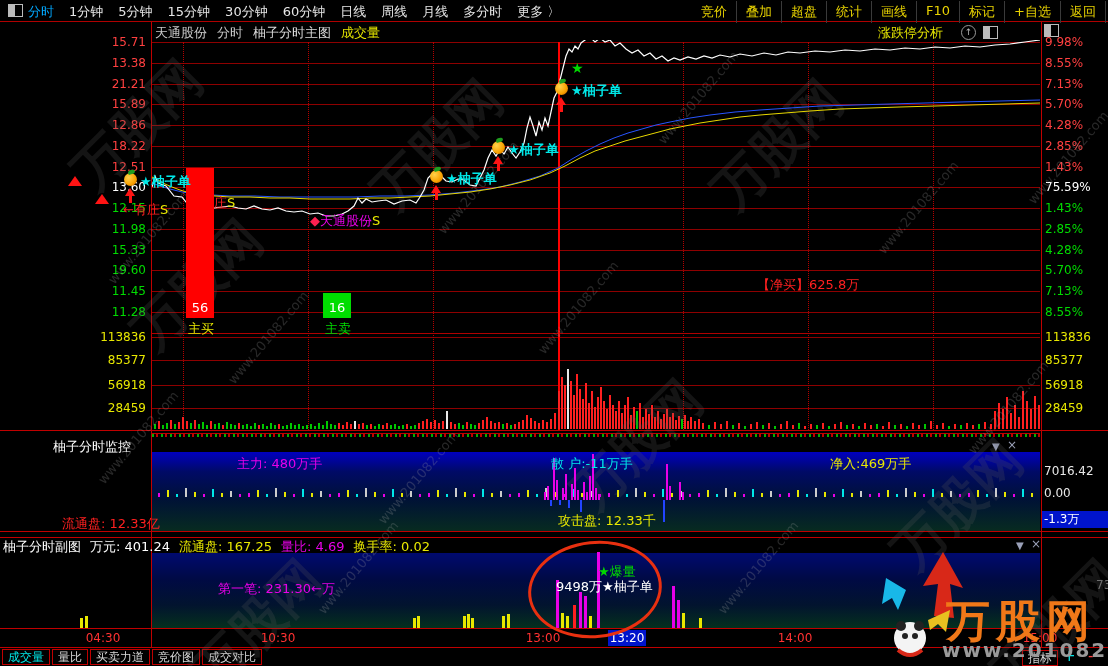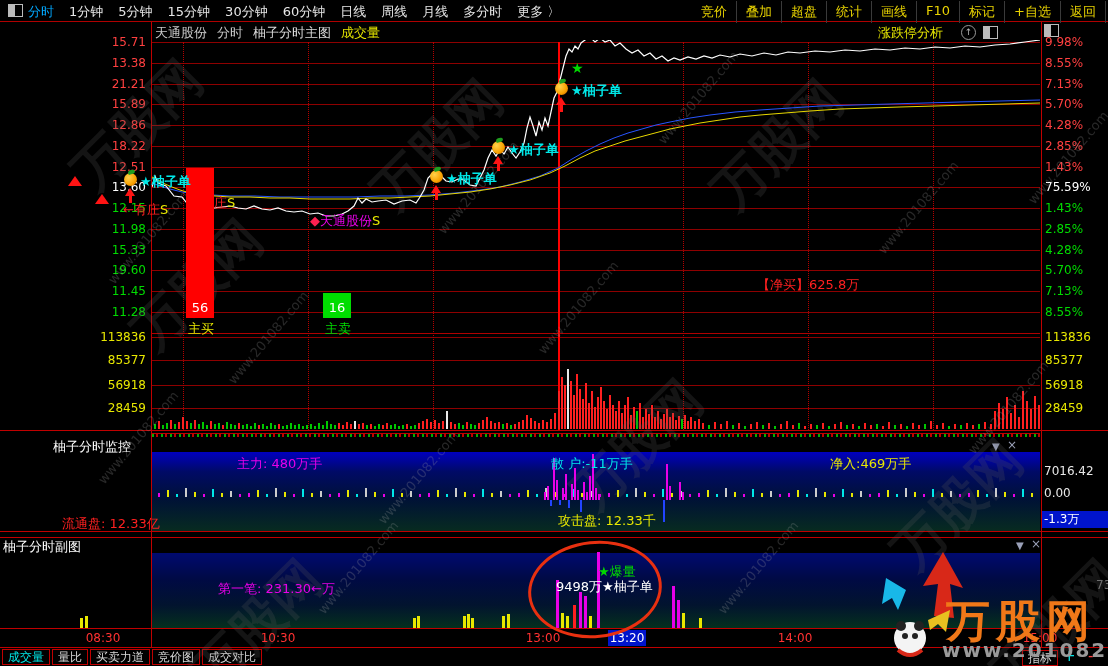"万元: 401.24" span { html: none -> <span> <span>万元: 401.24</span> <span>流通盘: 167.25</span> <span>量比: 4.69</span> <span>换手率: 0.02</span> </span> }
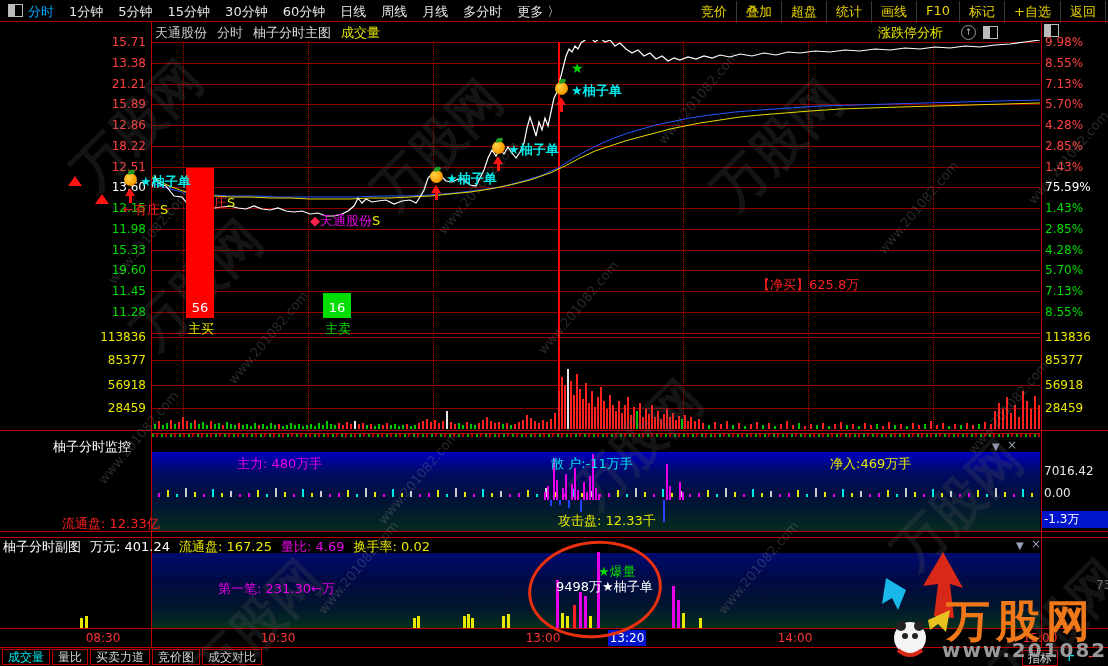"08:30" div.abs { text: 08:30 -> 04:30 }
